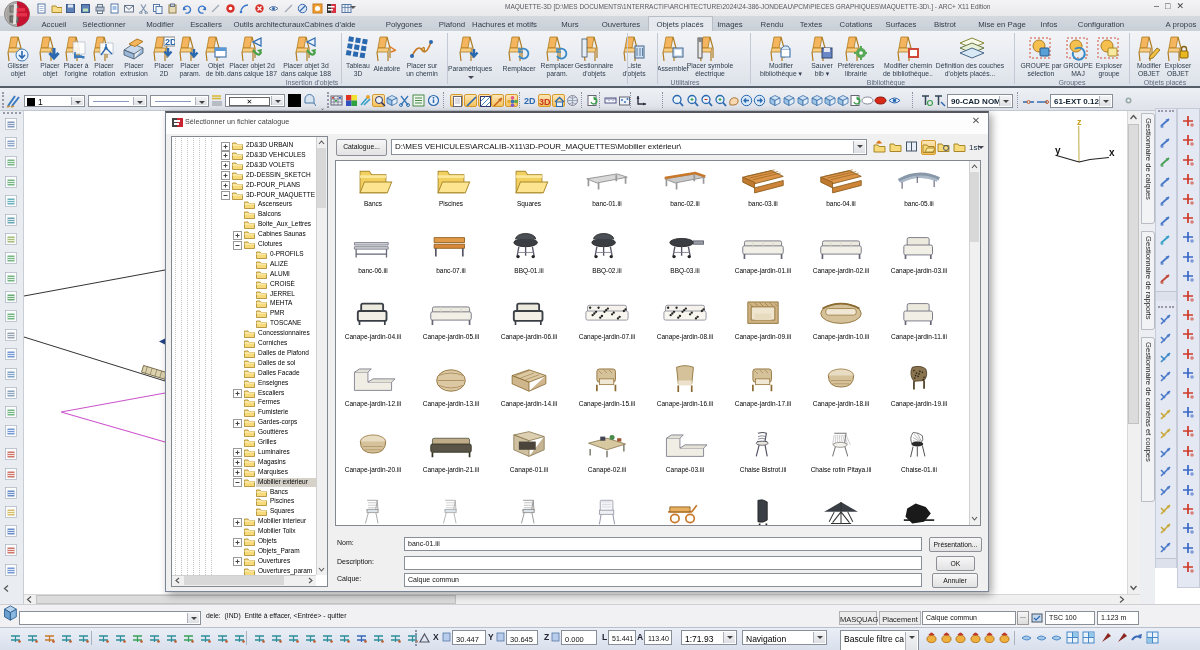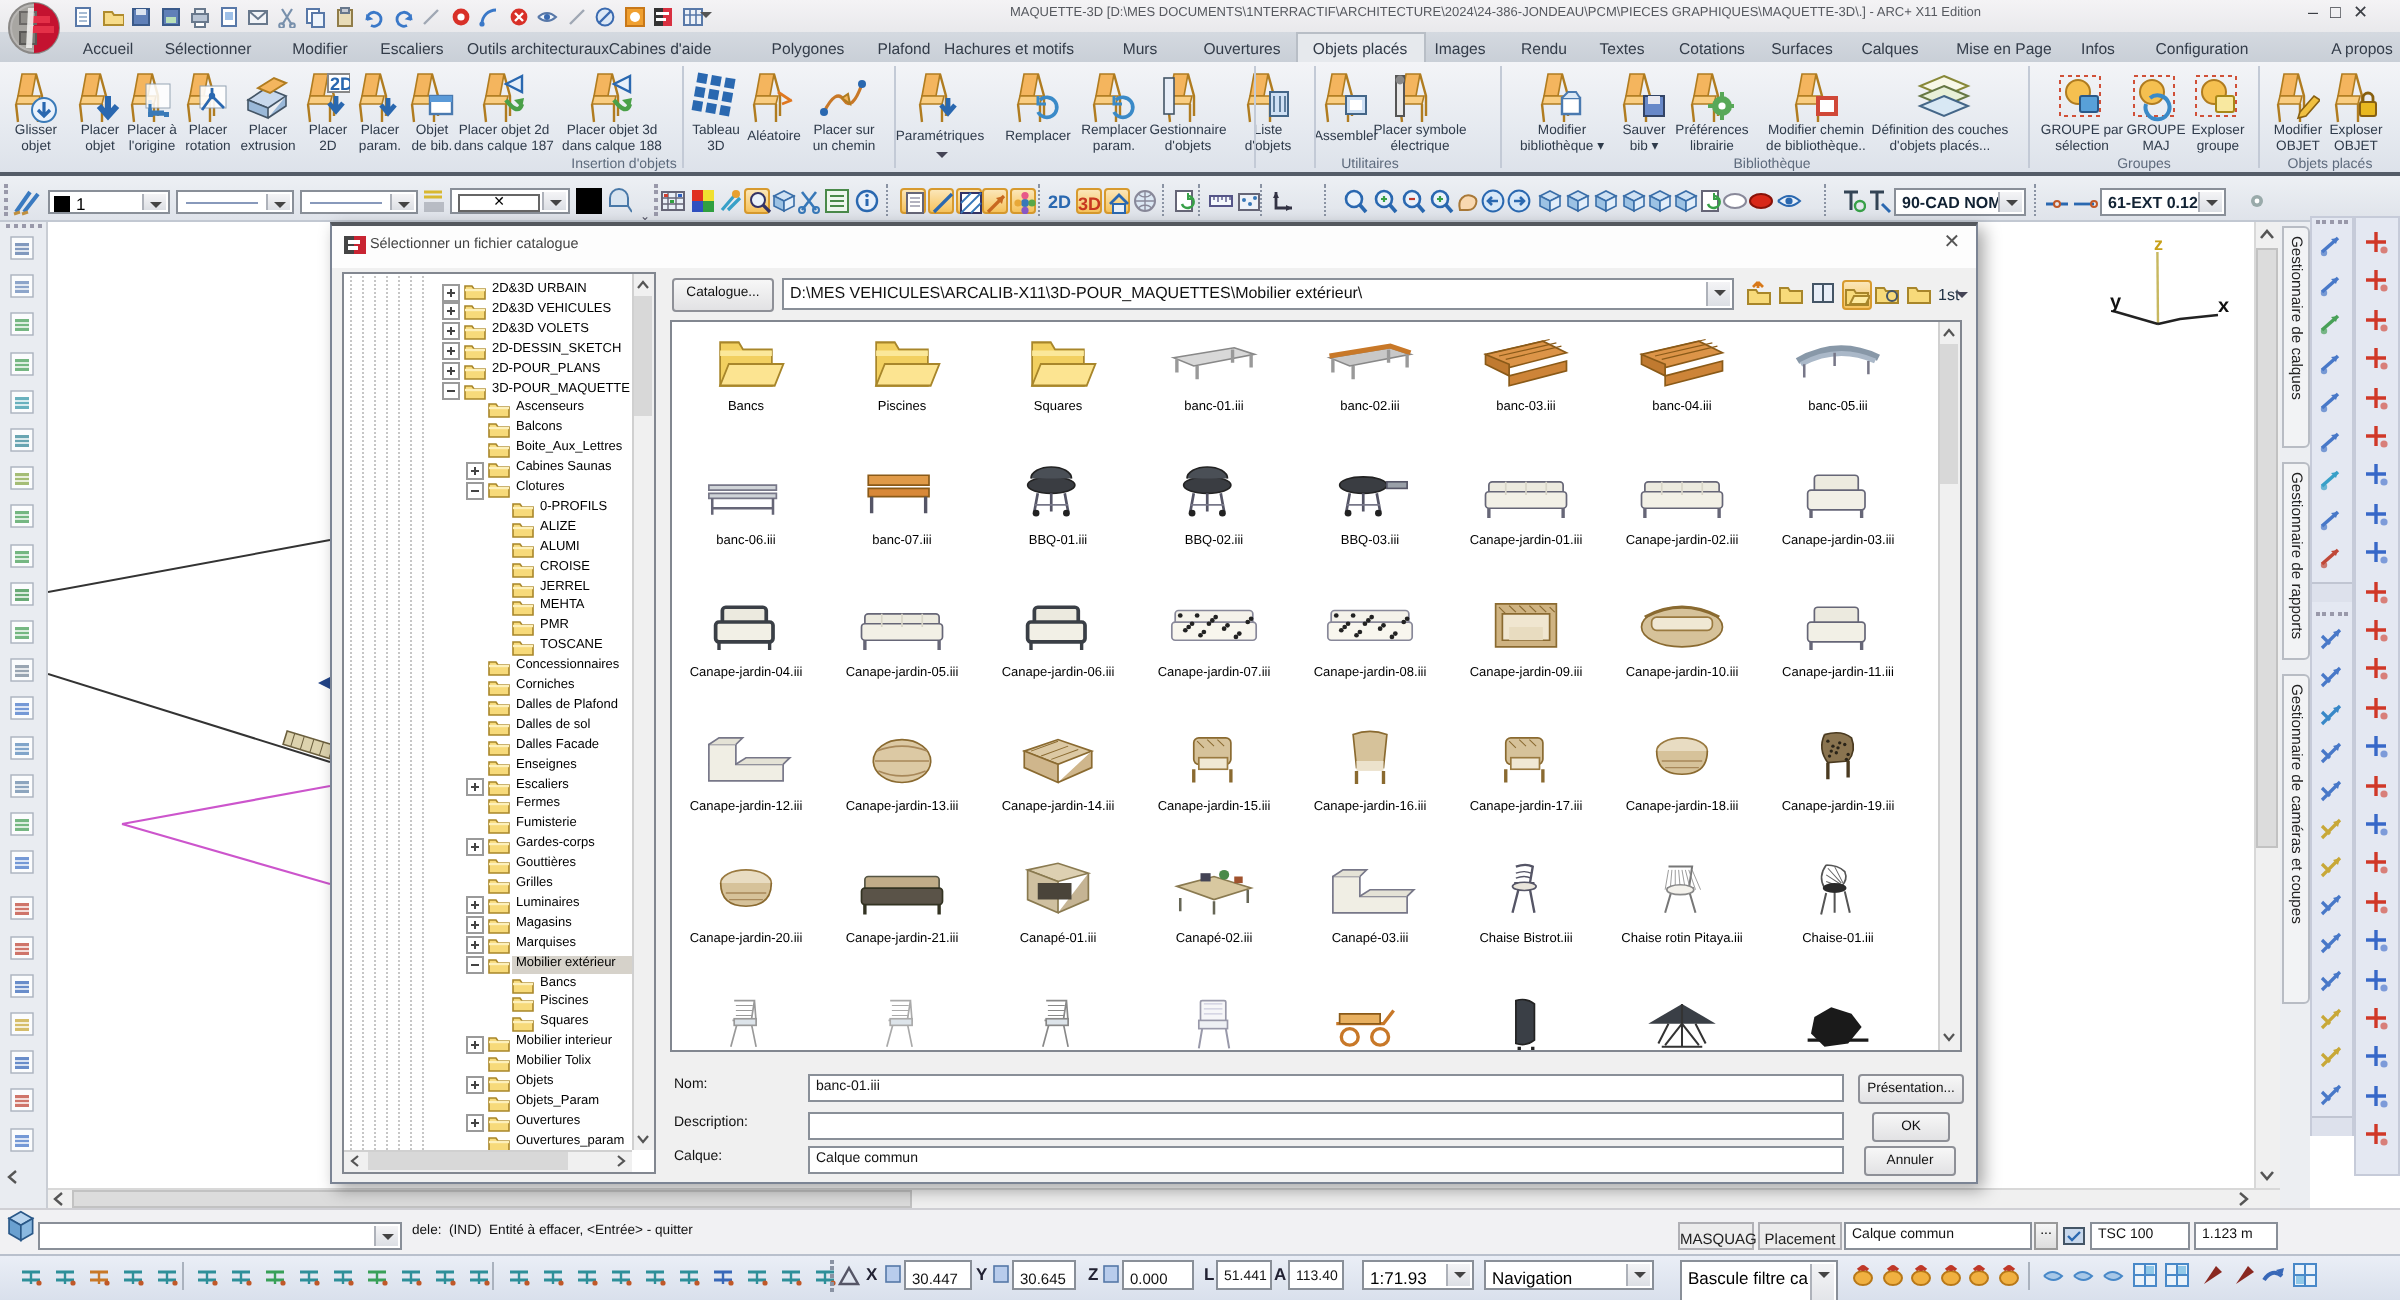"Calques" div { text: Calques -> Bistrot }
